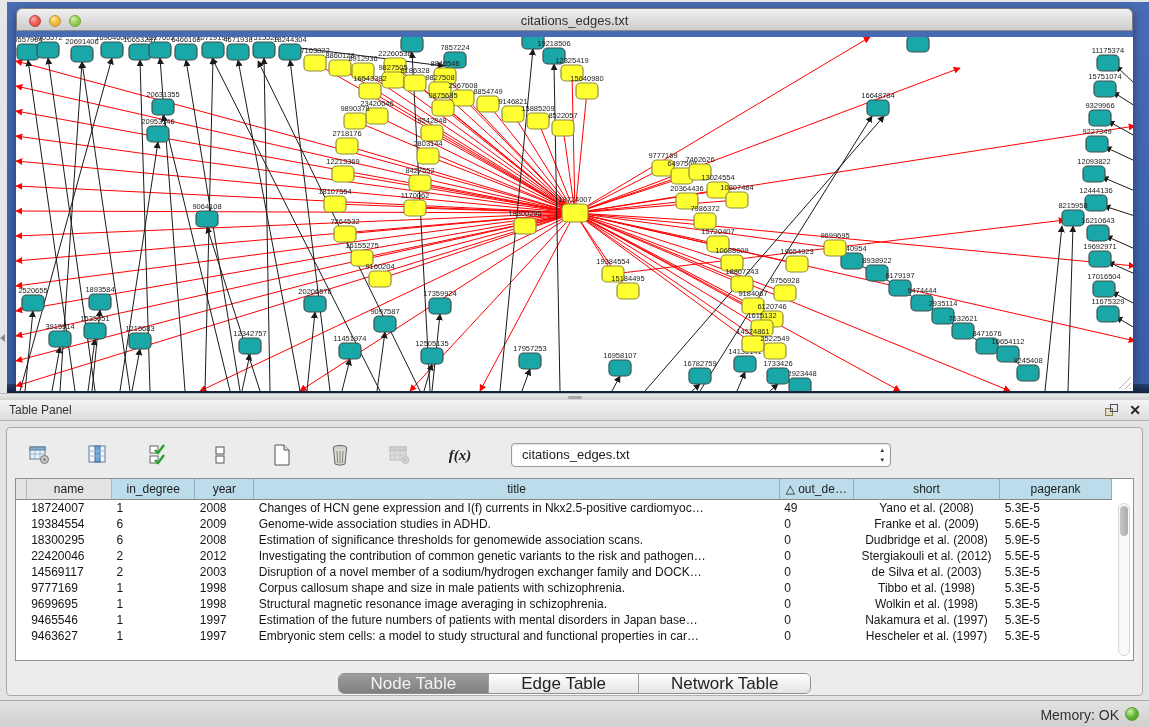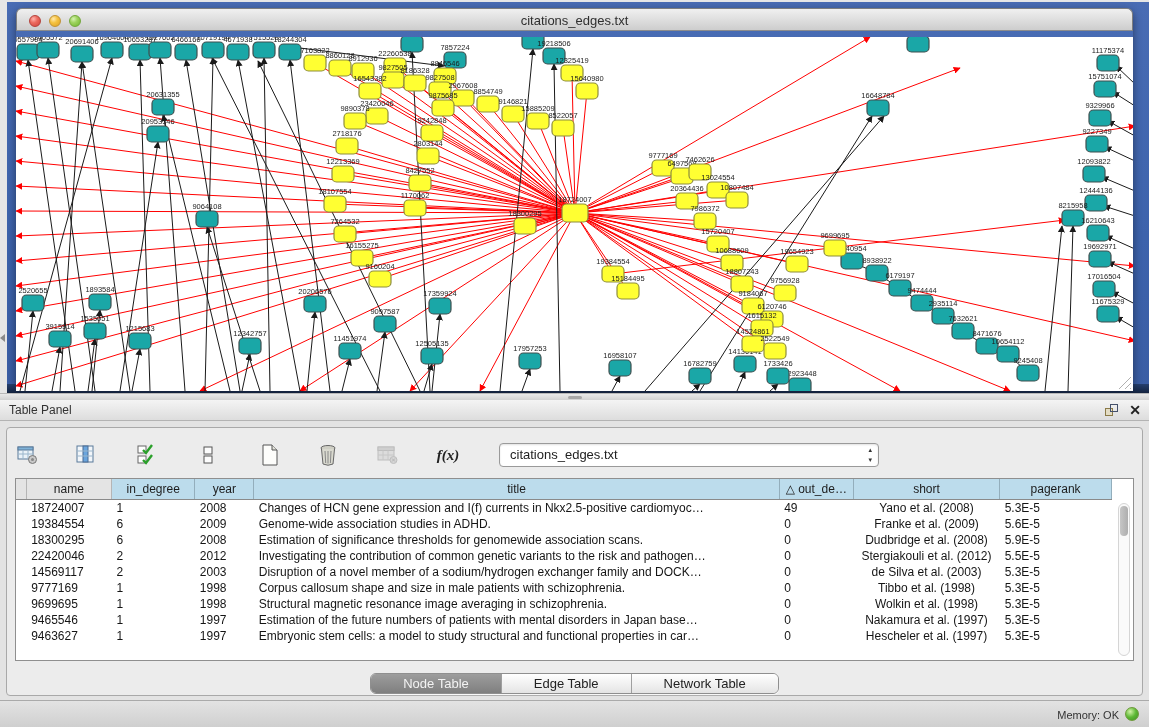"f(x)" .toolbar { left: 8px -> 20px }
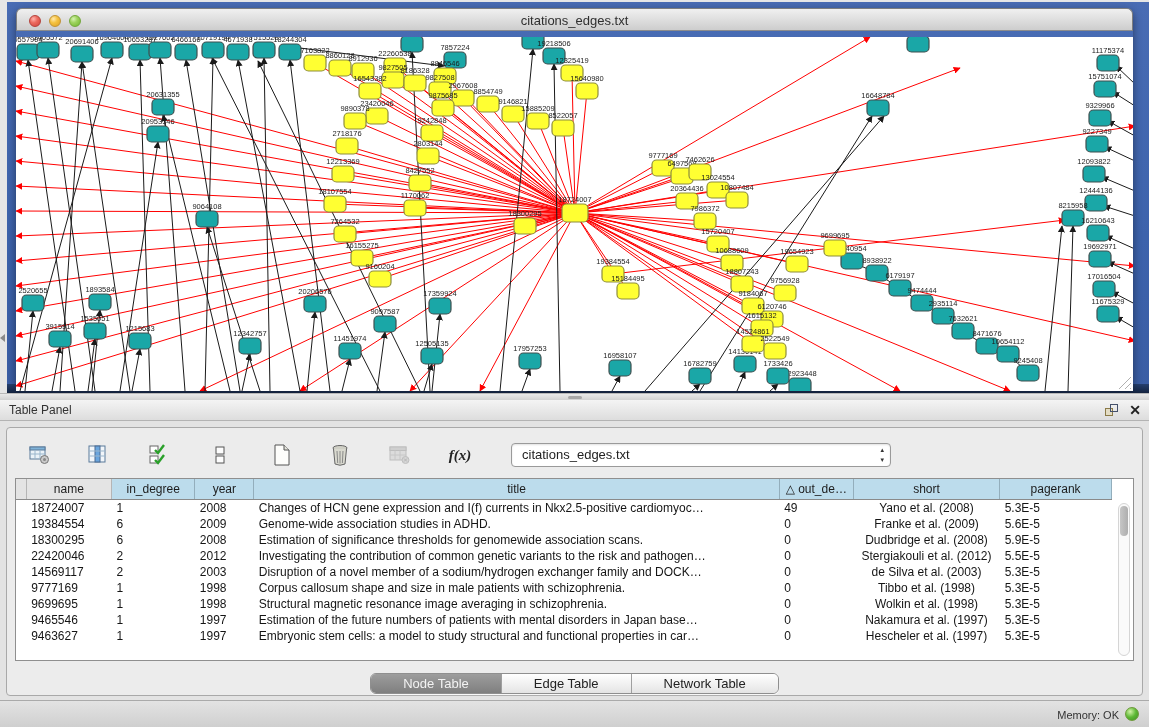"Node Table" .seg { font-size: 13px -> 17px }
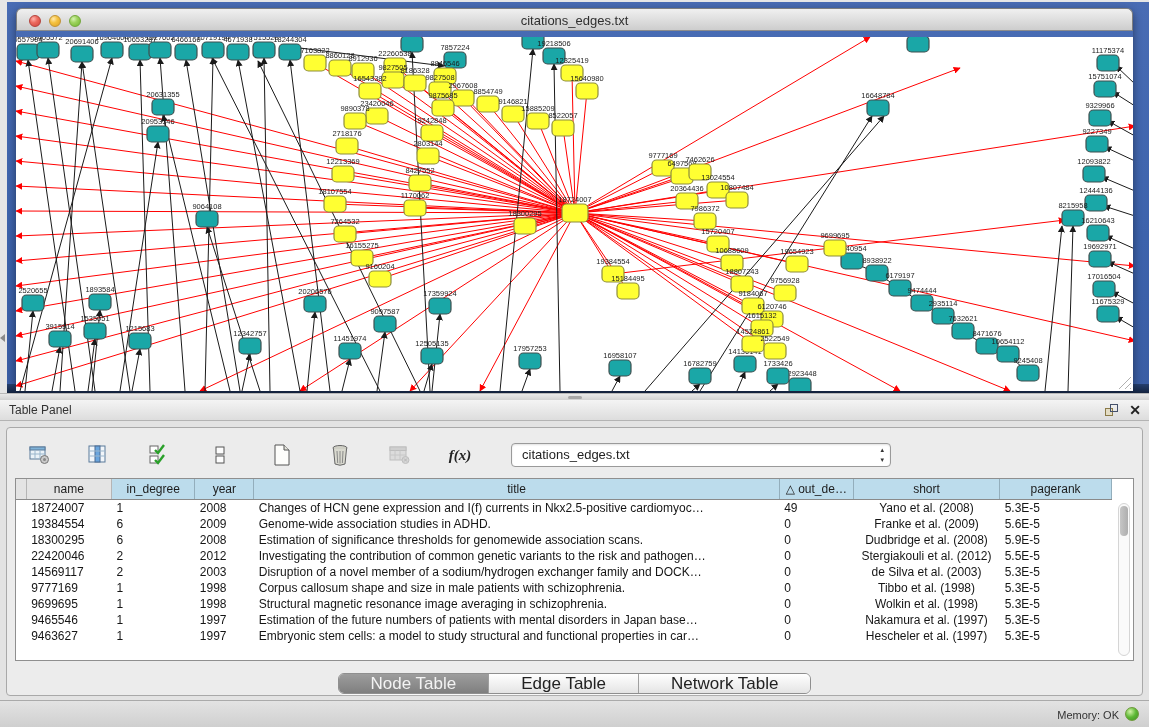"Memory: OK" .status-right { align-items: flex-end -> flex-start; font-size: 11px -> 14px }
